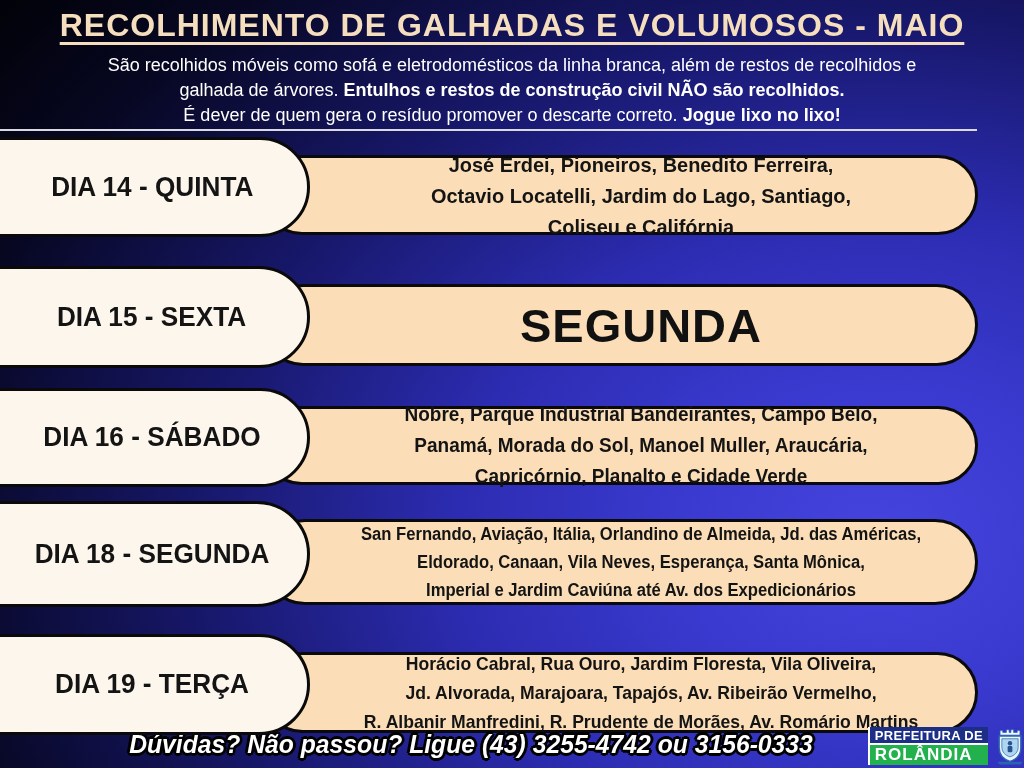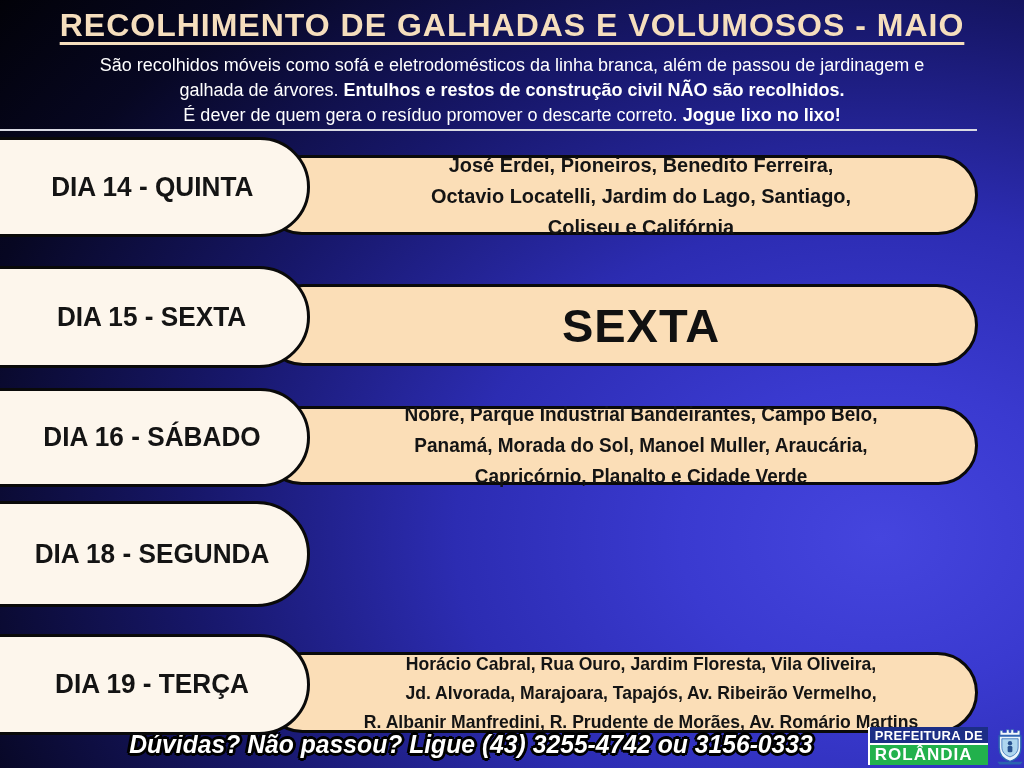"São recolhidos móveis como sofá" div.iline { text: passou de jardinagem -> restos de recolhidos }
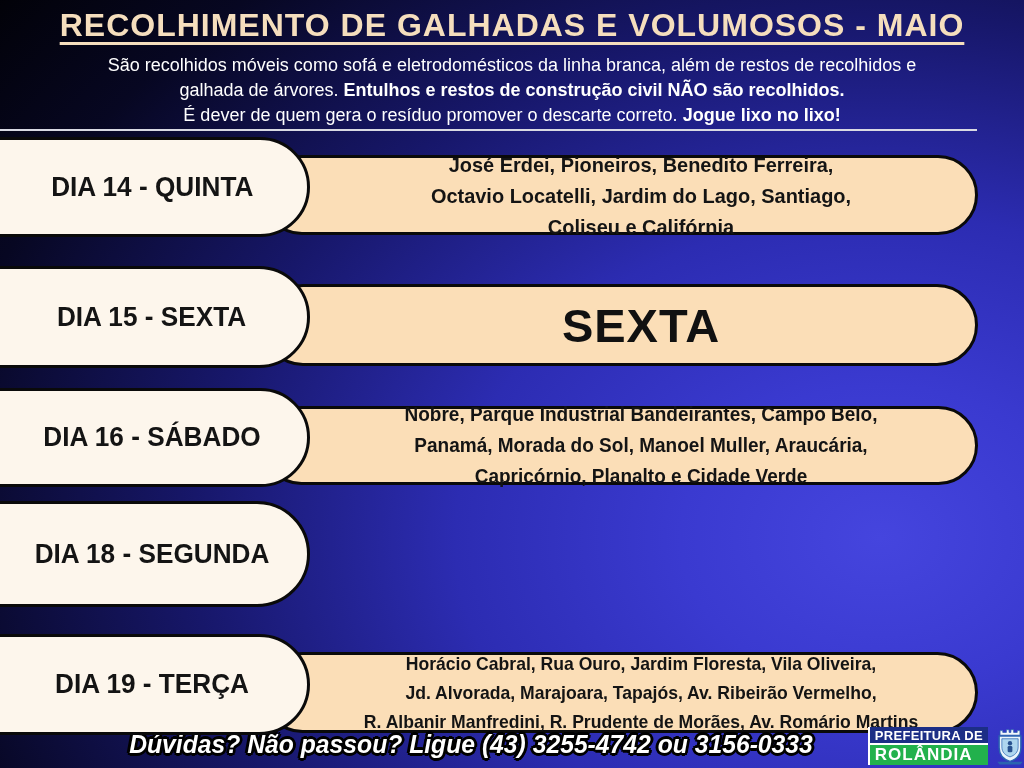"SEXTA" div.line-big { text: SEXTA -> SEGUNDA }
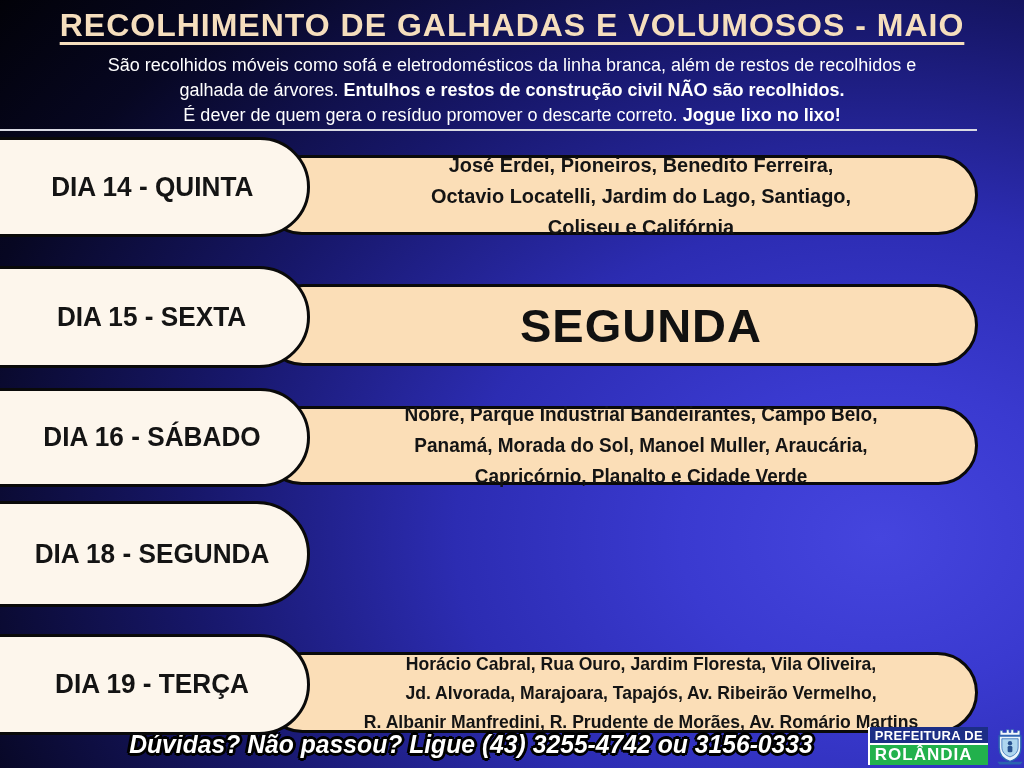"San Fernando, Aviação, Itália, Orlandino" div.bar { html: none -> <div> <div> <div>San Fernando, Aviação, Itália, Orlandino de Almeida, Jd. das Américas,</div> <div>Eldorado, Canaan, Vila Neves, Esperança, Santa Mônica,</div> <div>Imperial e Jardim Caviúna até Av. dos Expedicionários</div> </div> </div> }
